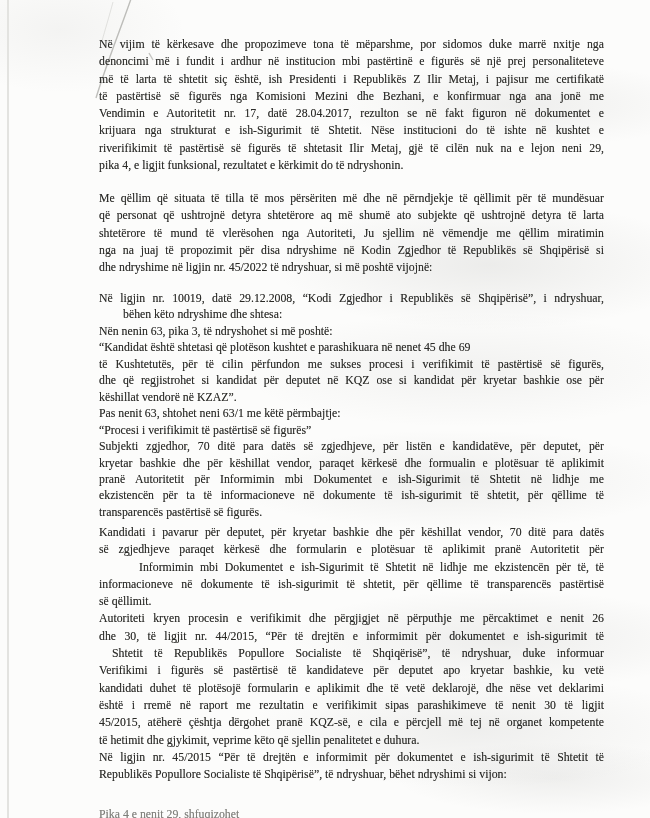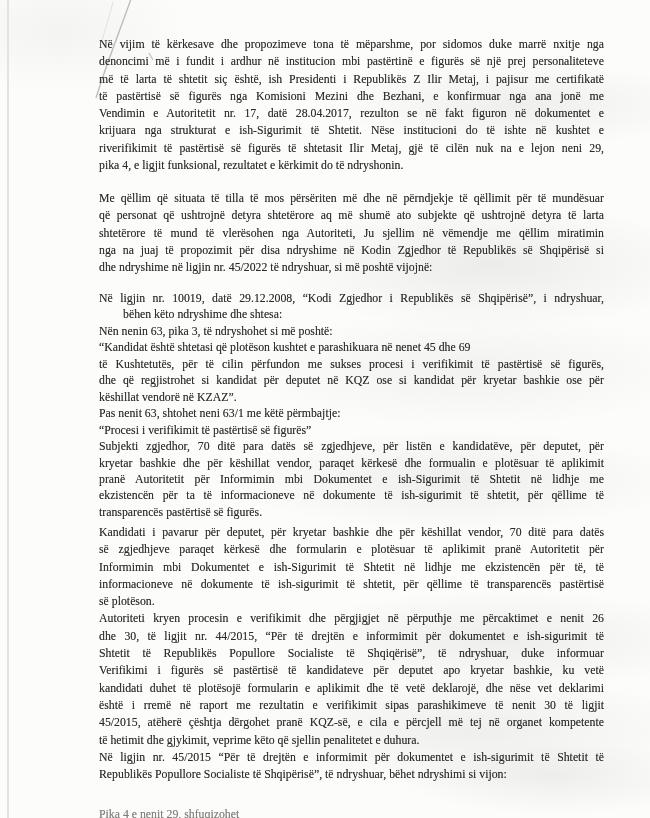"Informimin mbi Dokumentet e" div.line { margin-left: none -> 40px }
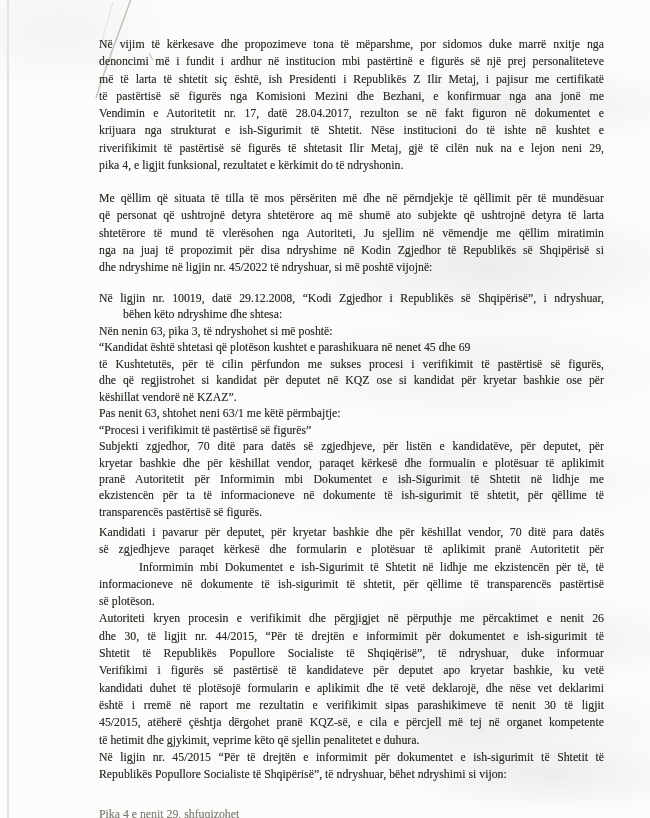"së plotëson." div.line { text: plotëson -> qëllimit }
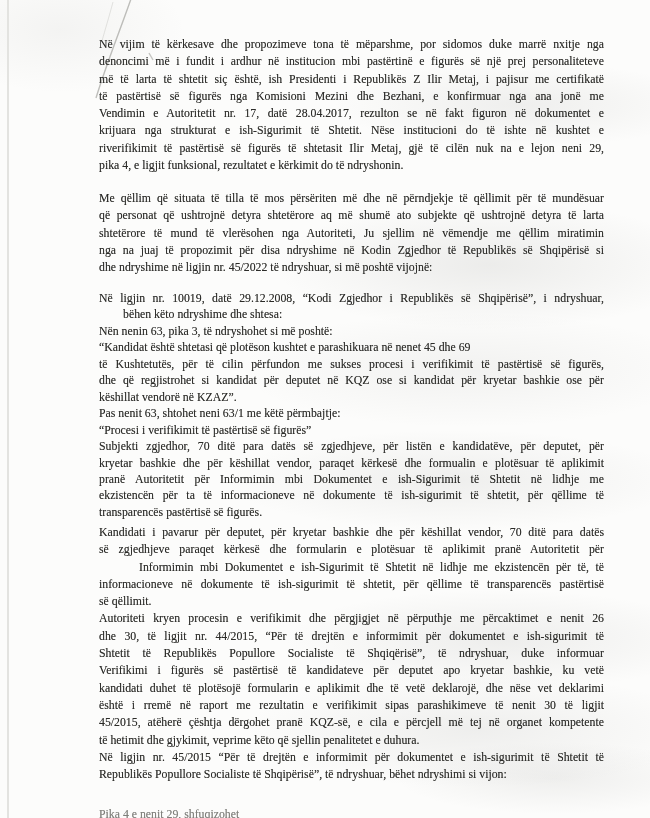"Shtetit të Republikës Popullore" div.line { margin-left: none -> 13px }
